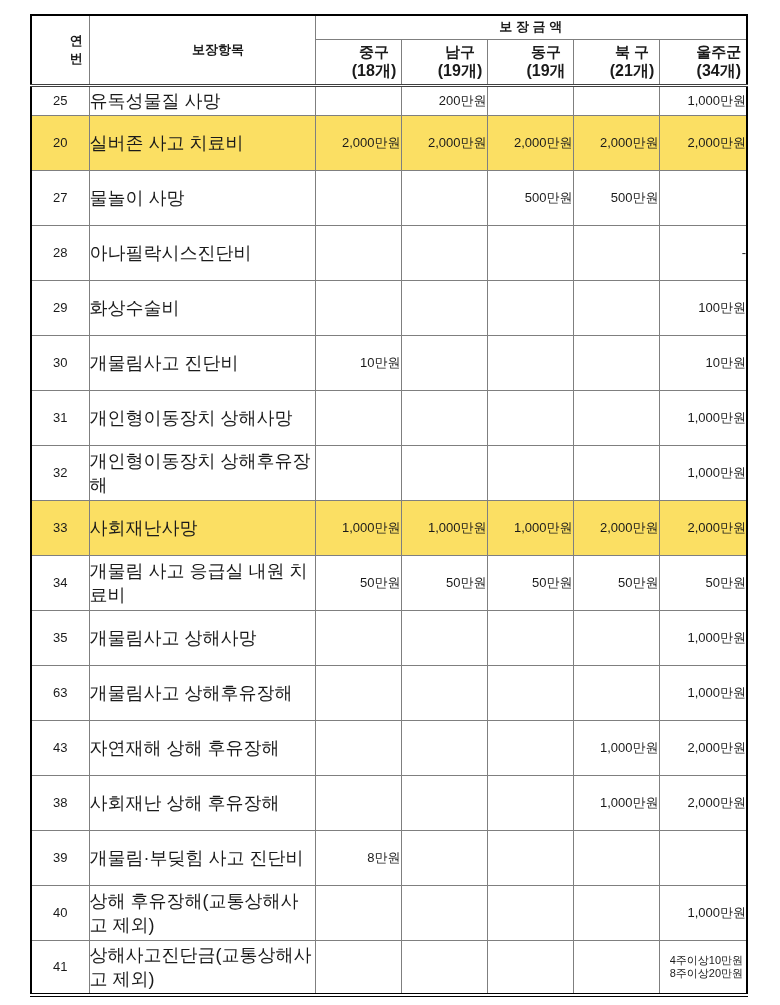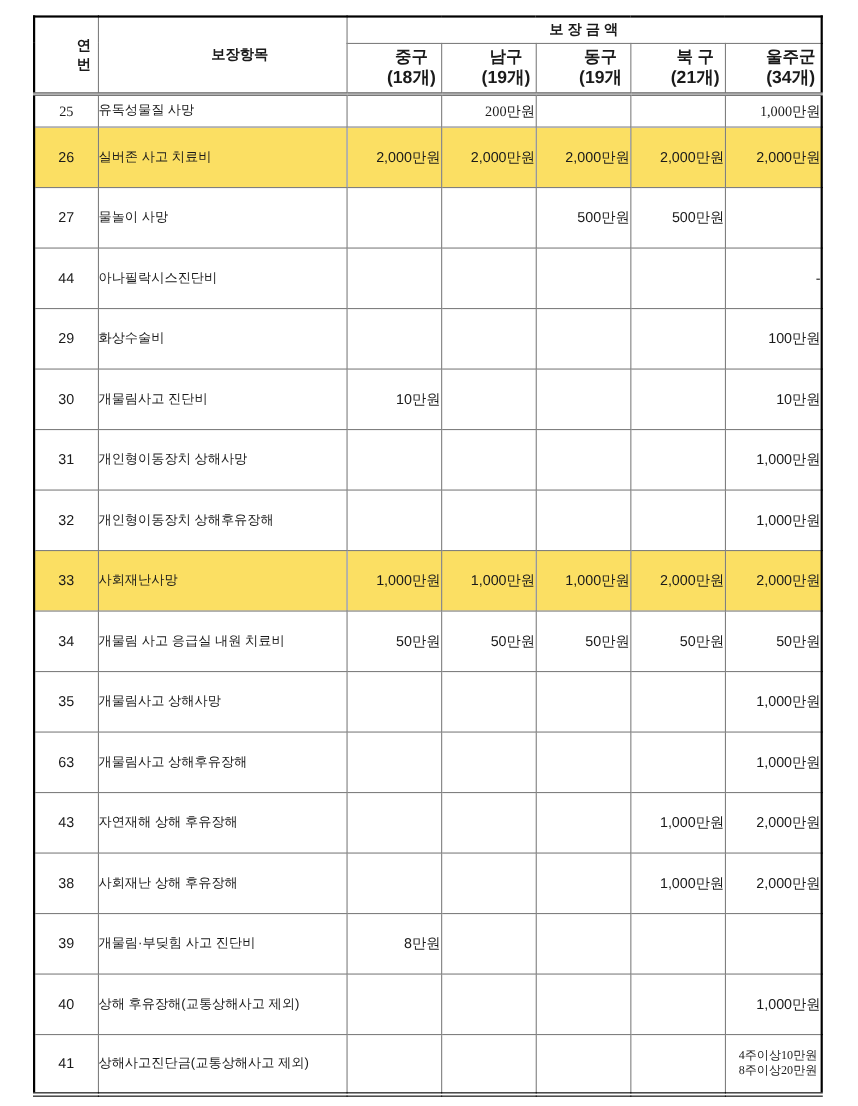"25" tbody tr.compact { font-family: Liberation Serif, serif -> none }
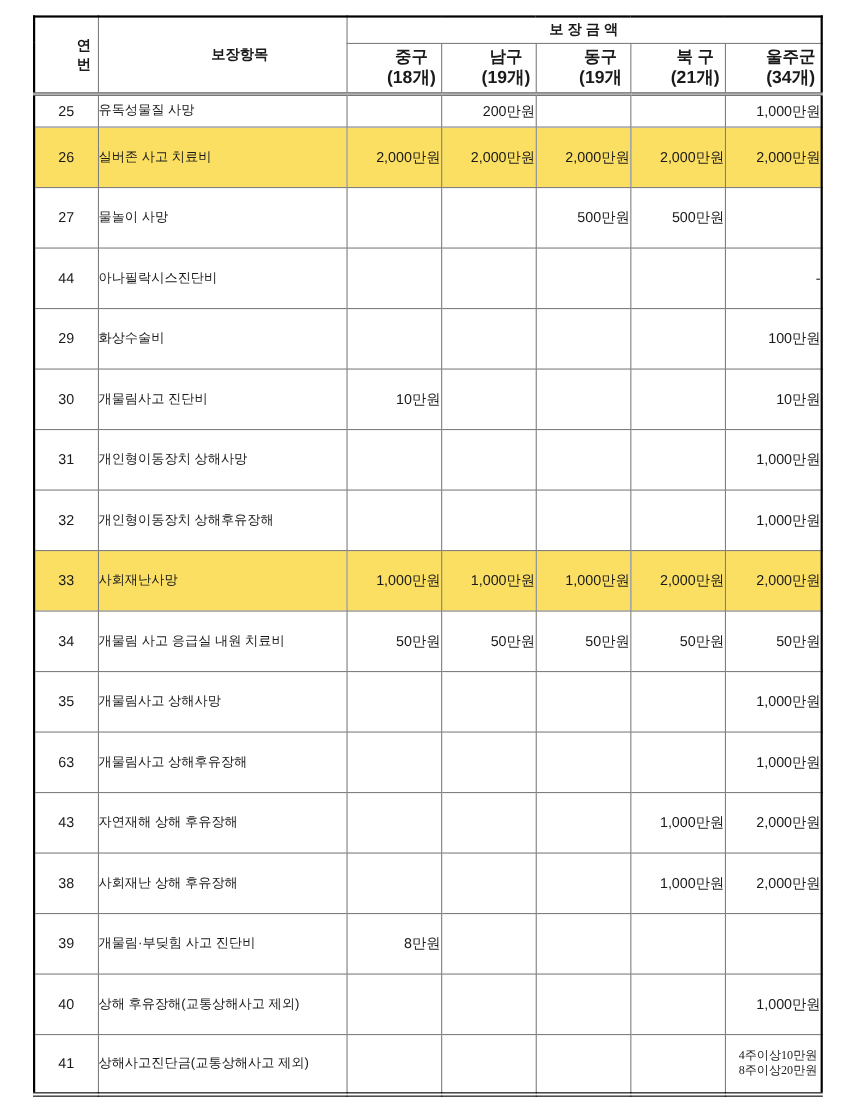"유독성물질 사망" td.item { font-size: 12px -> 18px }
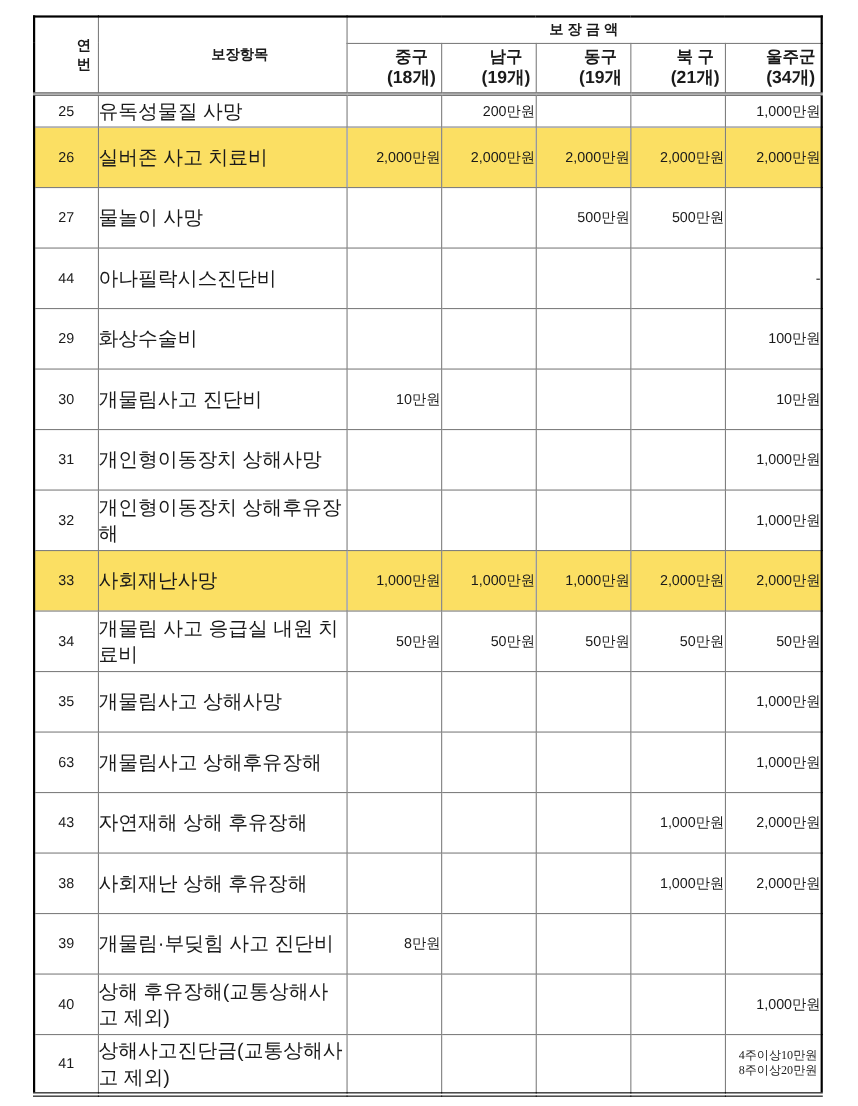"26" td.no { text: 26 -> 20 }
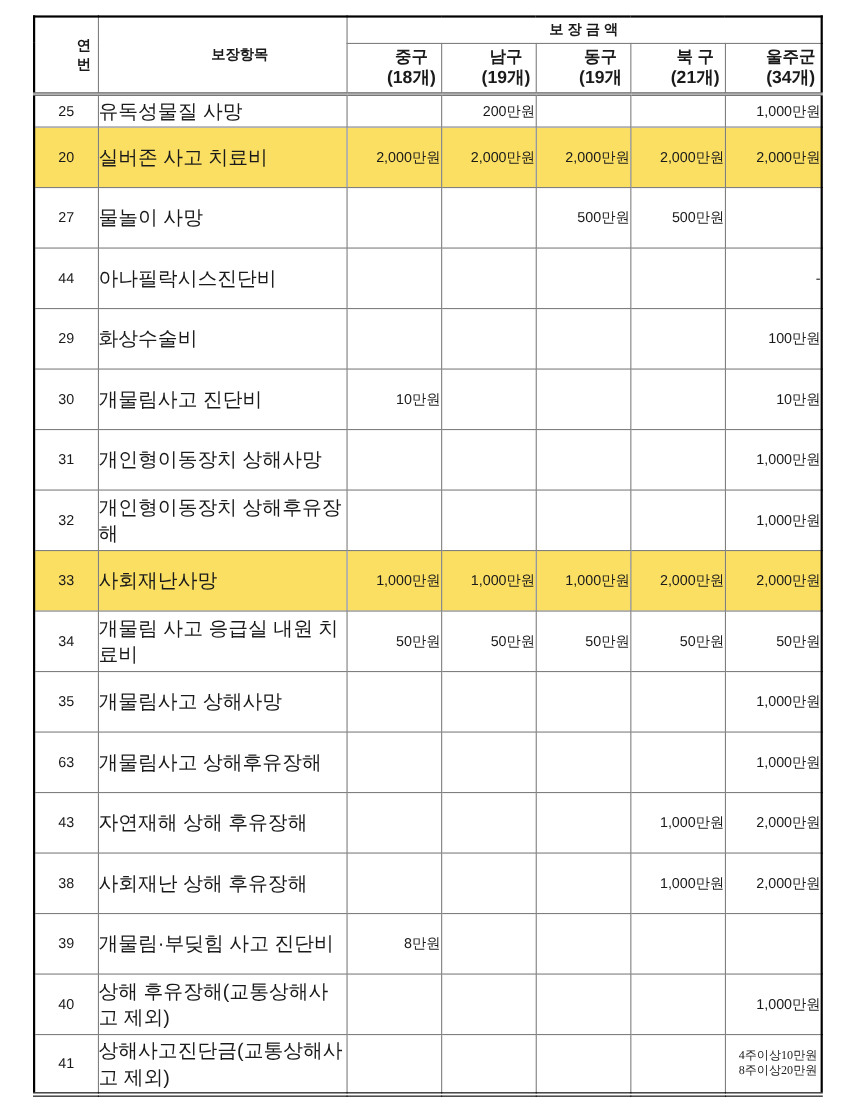"44" td.no { text: 44 -> 28 }
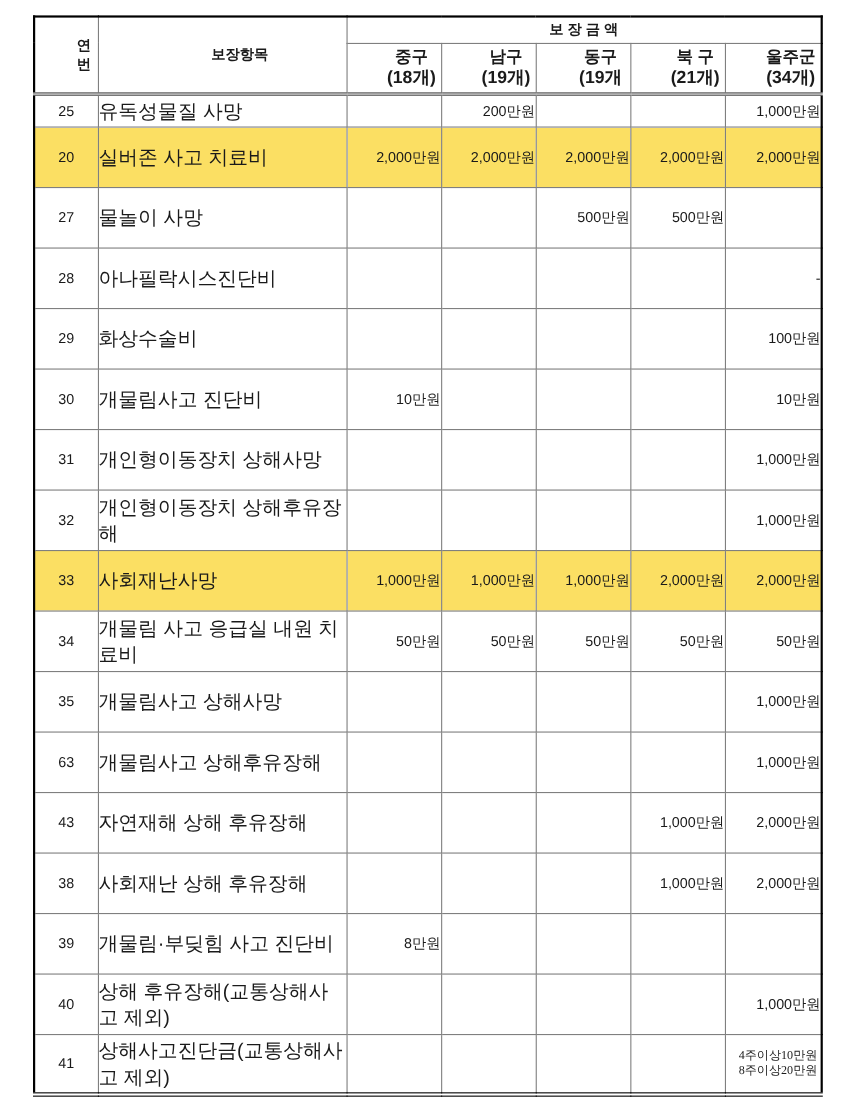"4주이상10만원" tr.small-val td.val:last-child { font-family: Liberation Serif, serif -> none }
